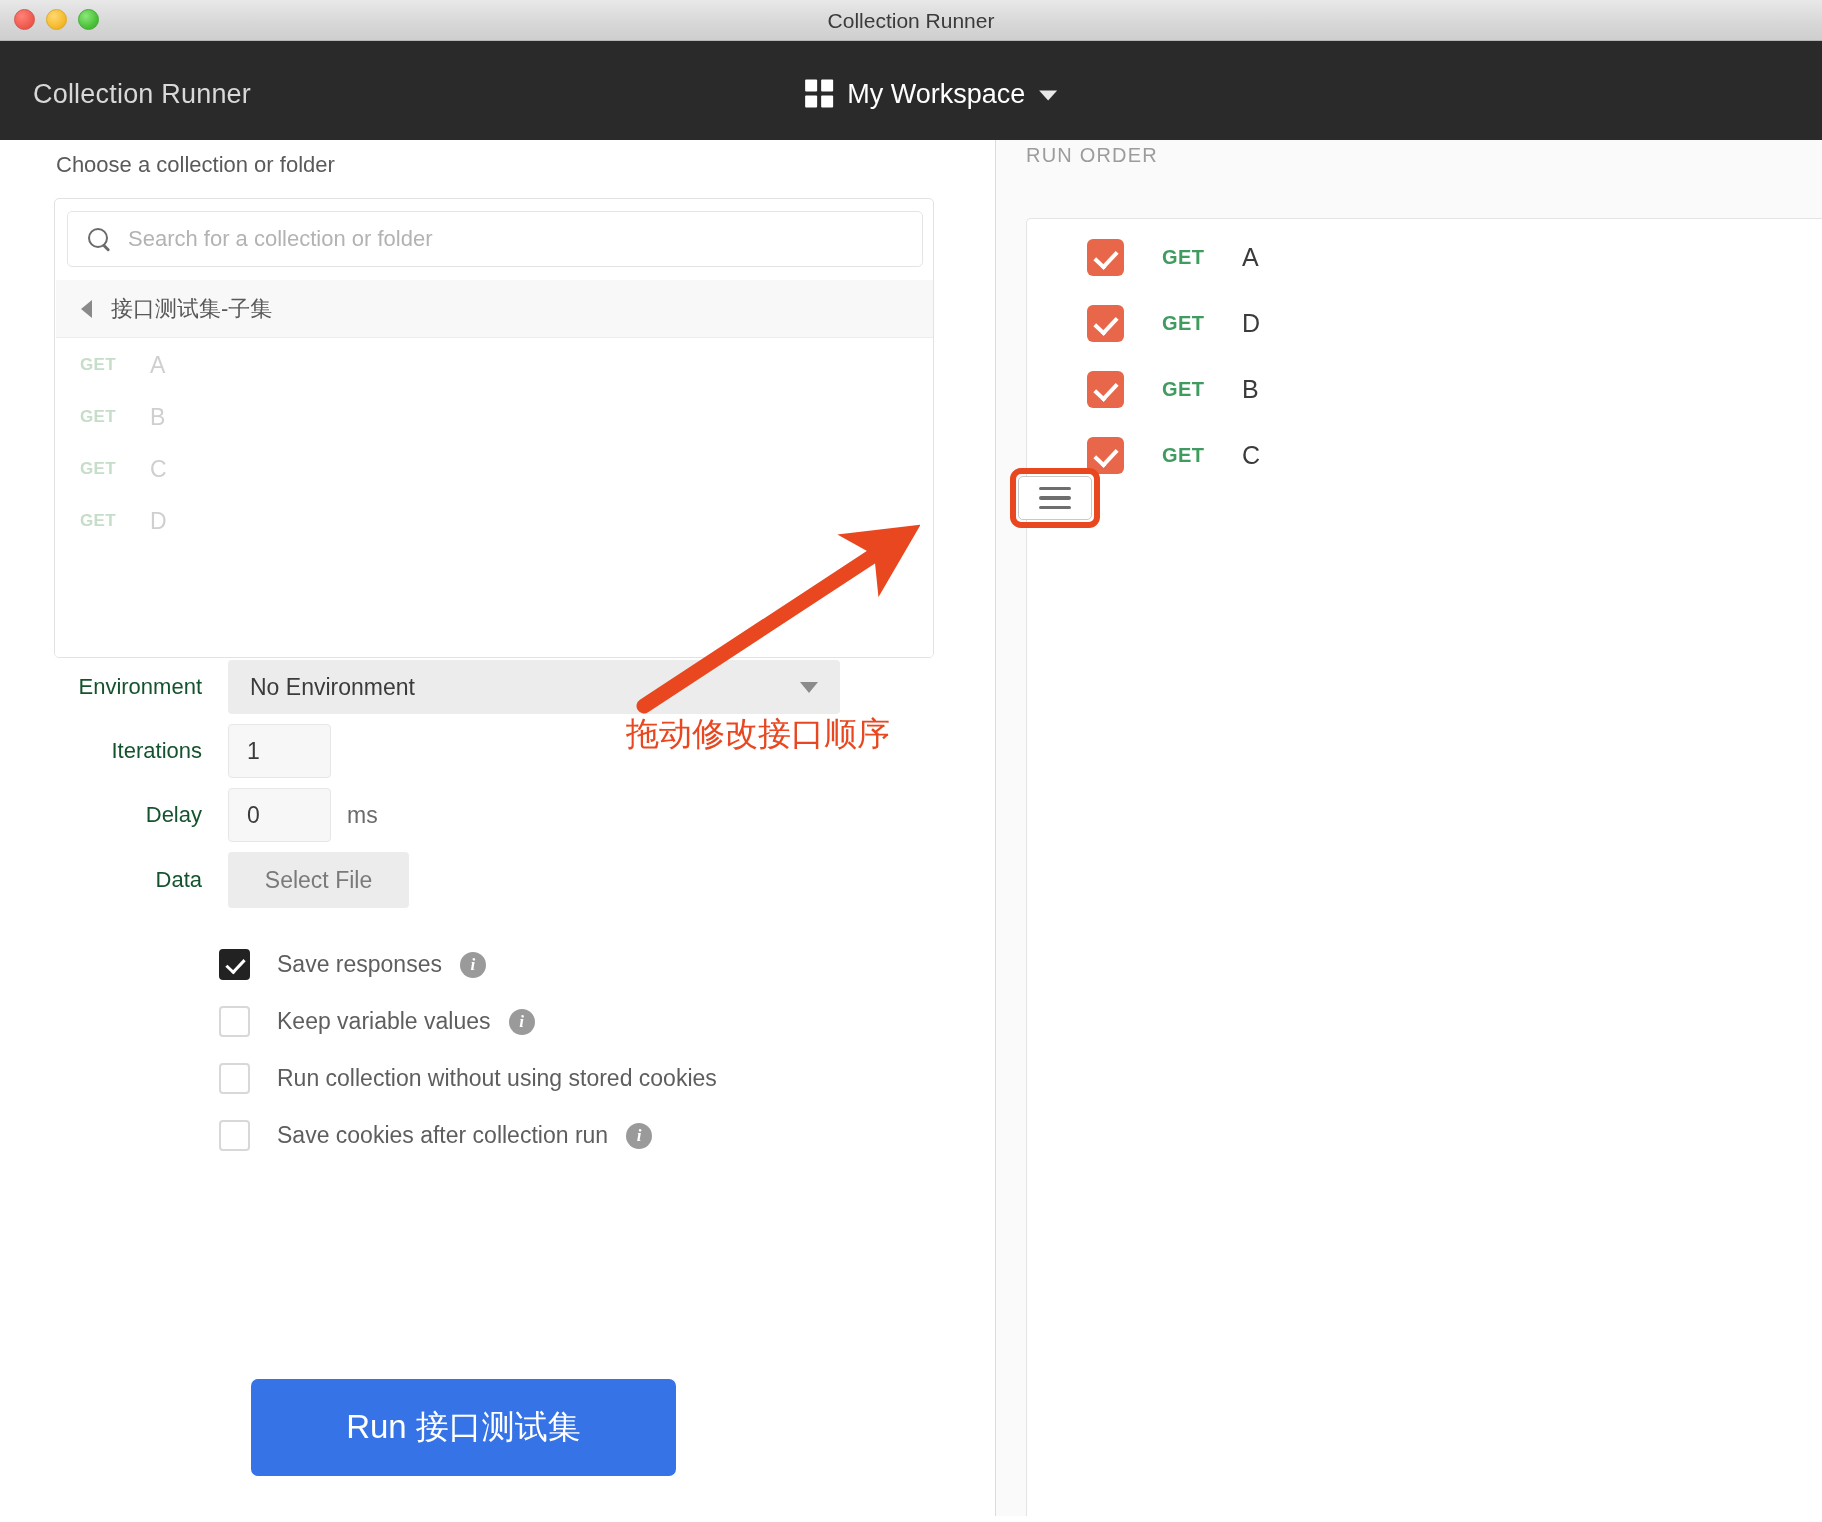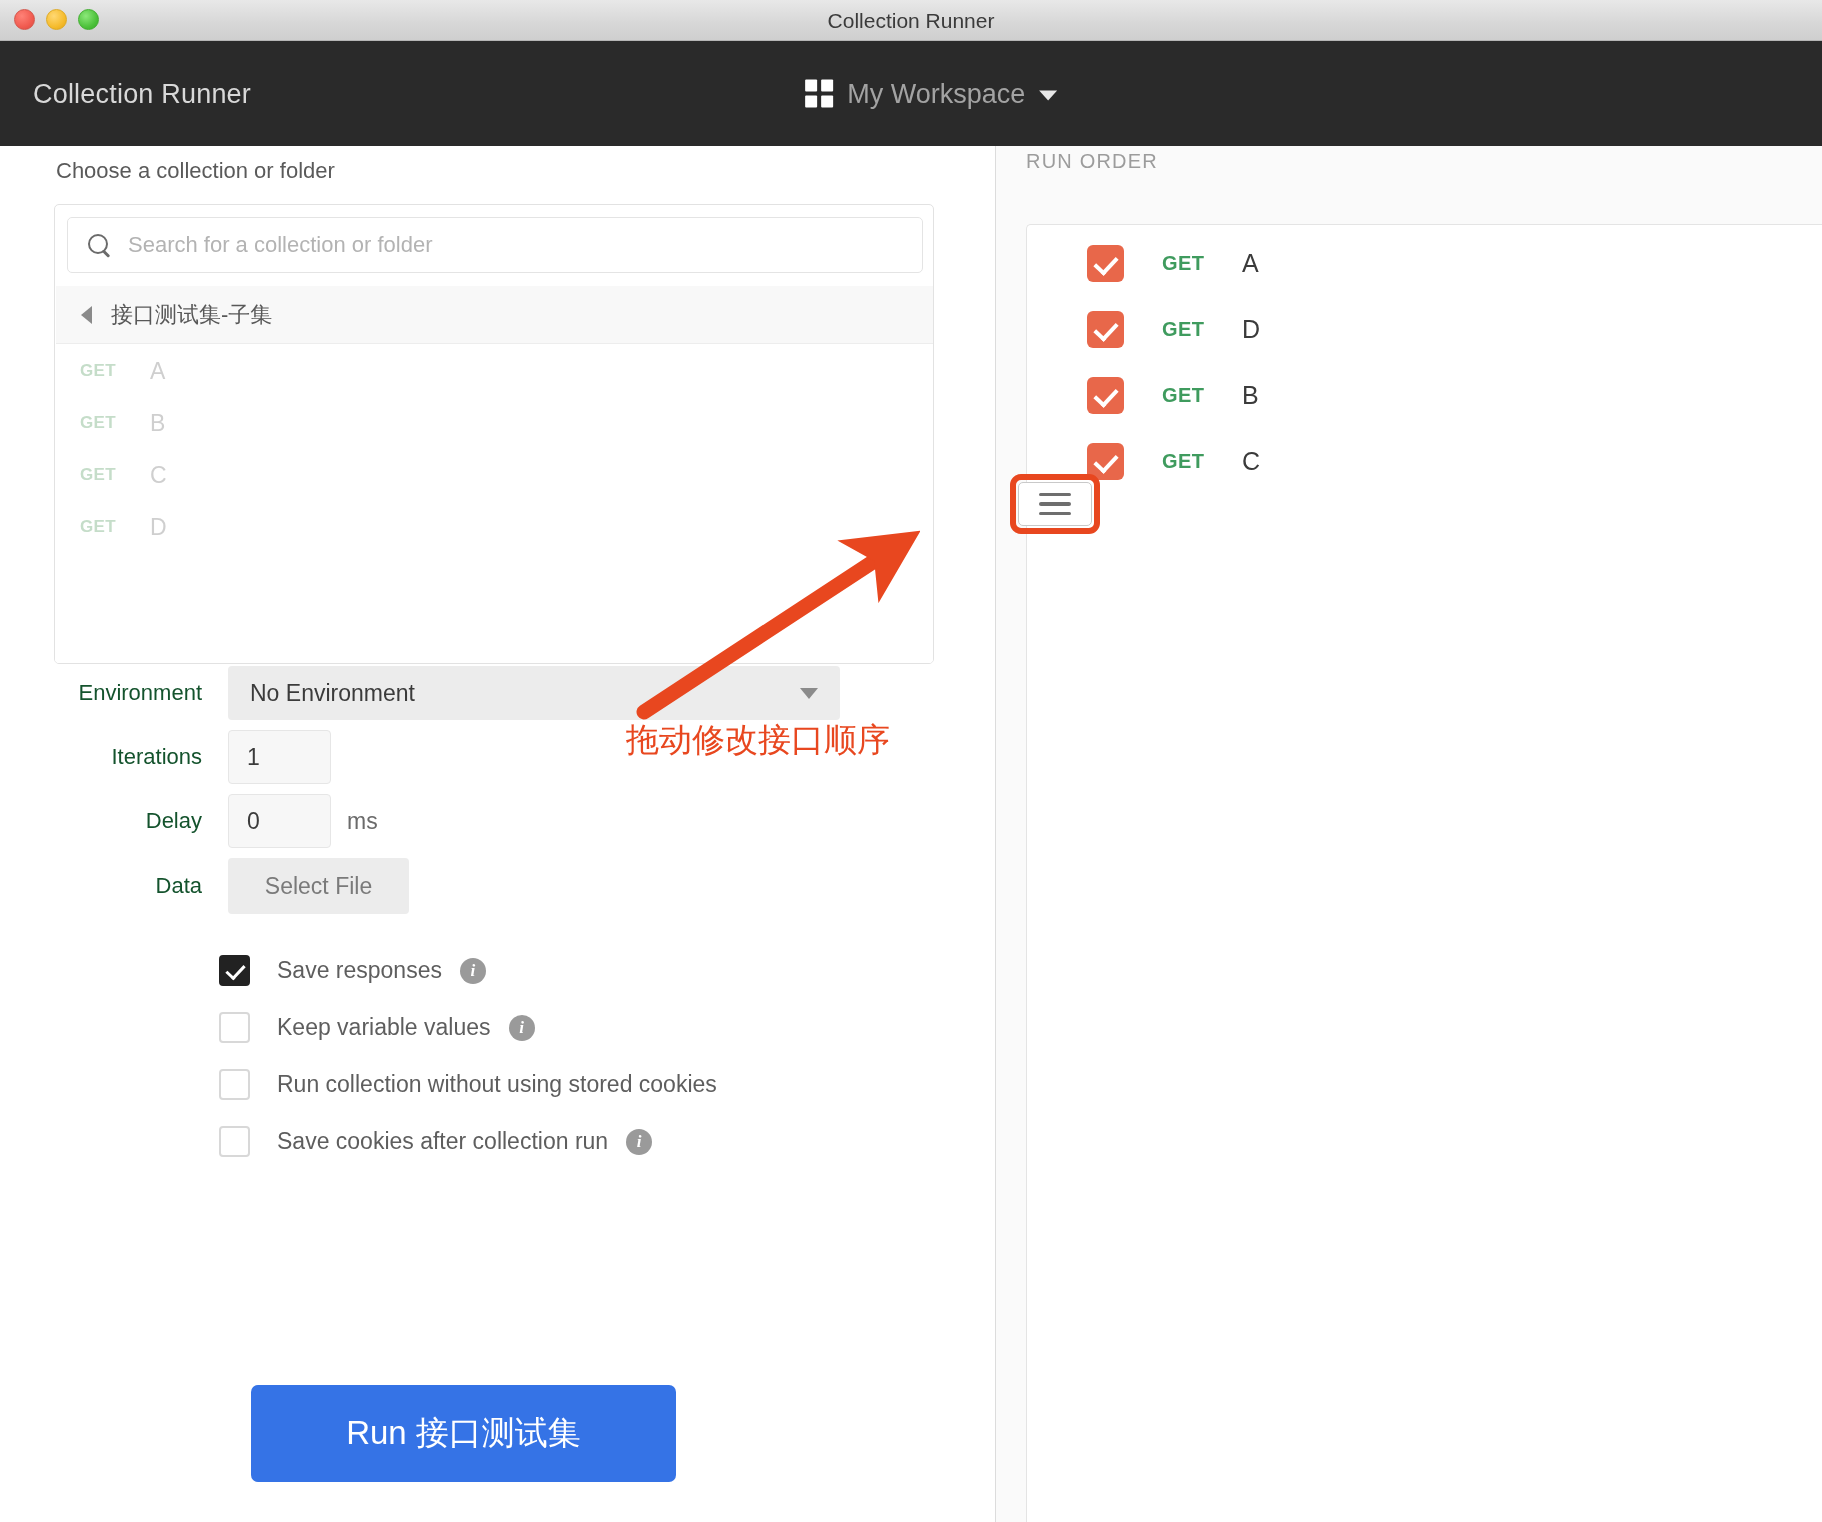"My Workspace" .workspace-label { color: #a3a3a3 -> #ffffff }
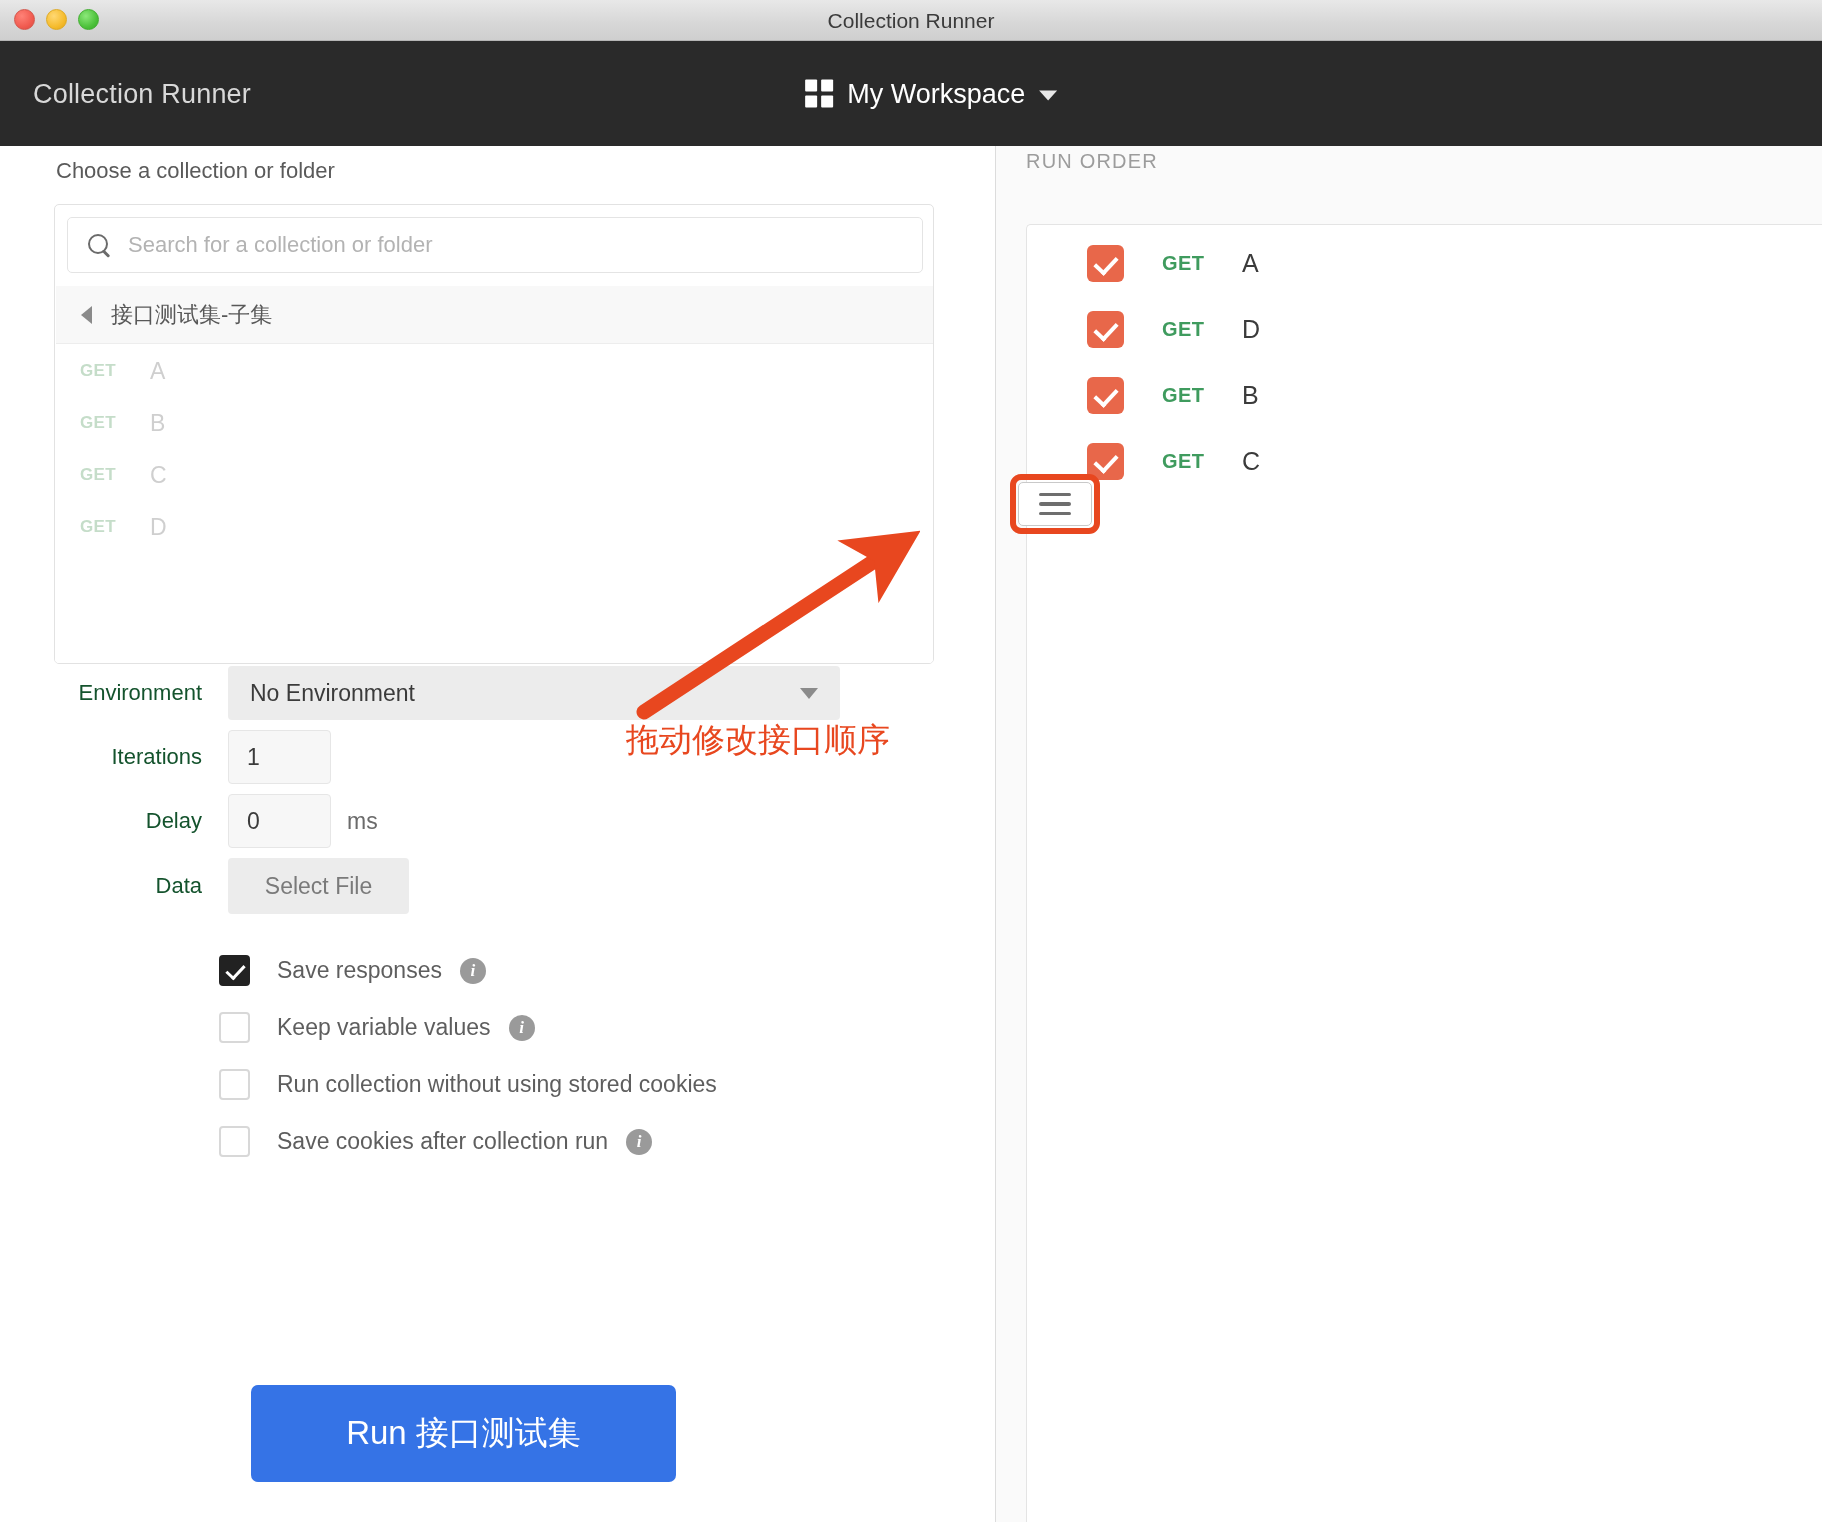"Choose a collection or folder" .body-area { top: 146px -> 140px }
